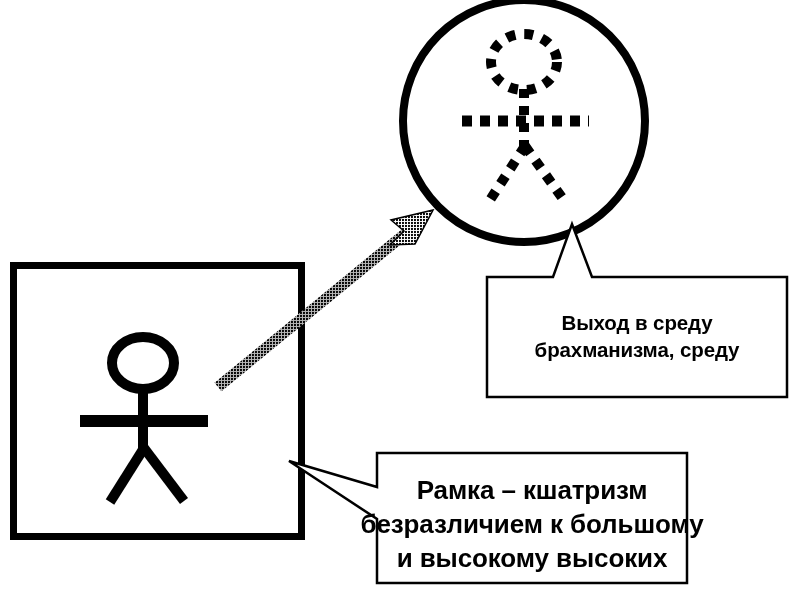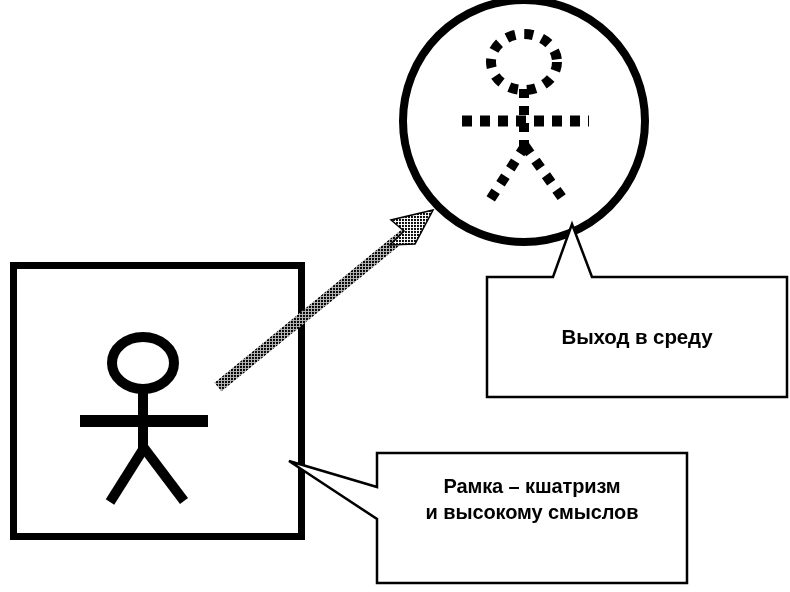"брахманизма, среду" span.callout-line { html: none -> <span>брахманизма, среду</span> }
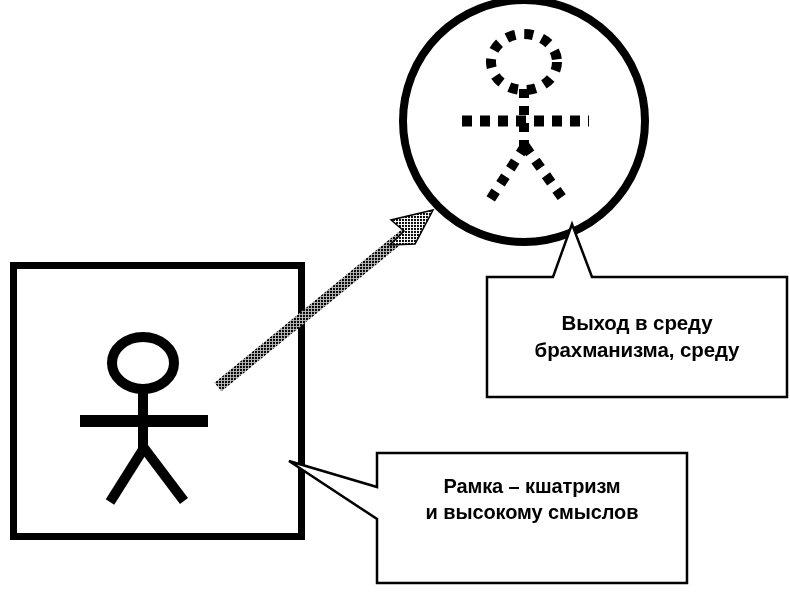"Рамка – кшатризм" #callout-lower-text { font-size: 20px -> 26px; top: 436px -> 462px }
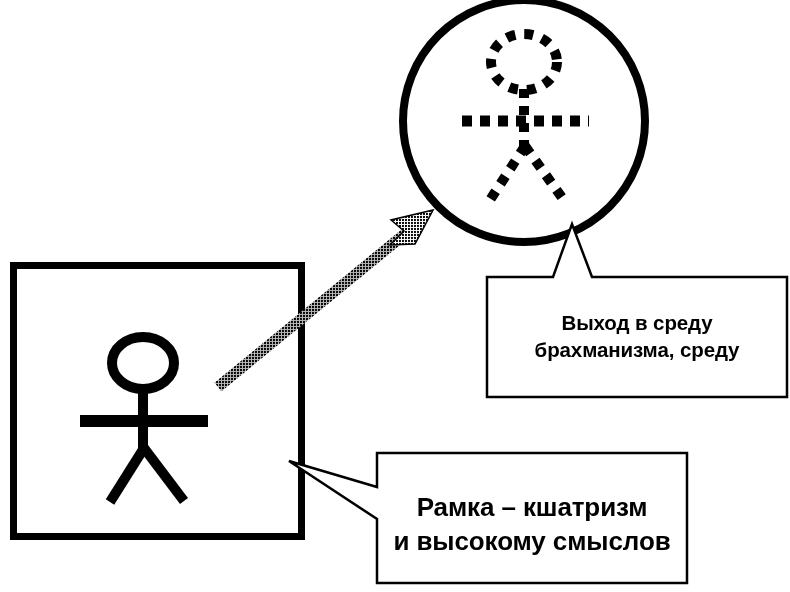"безразличием к большому" span.callout-line { html: none -> <span>безразличием к большому</span> }
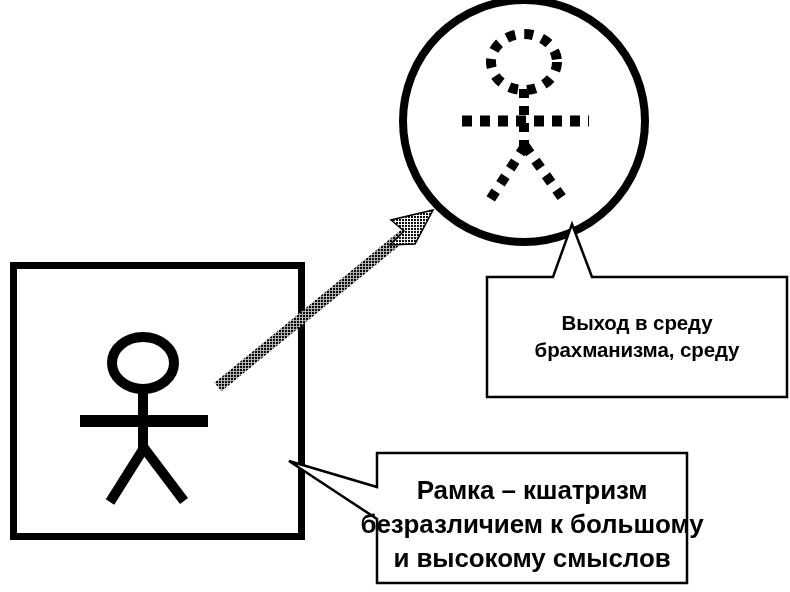"и высокому смыслов" span.callout-line { text: смыслов -> высоких }
